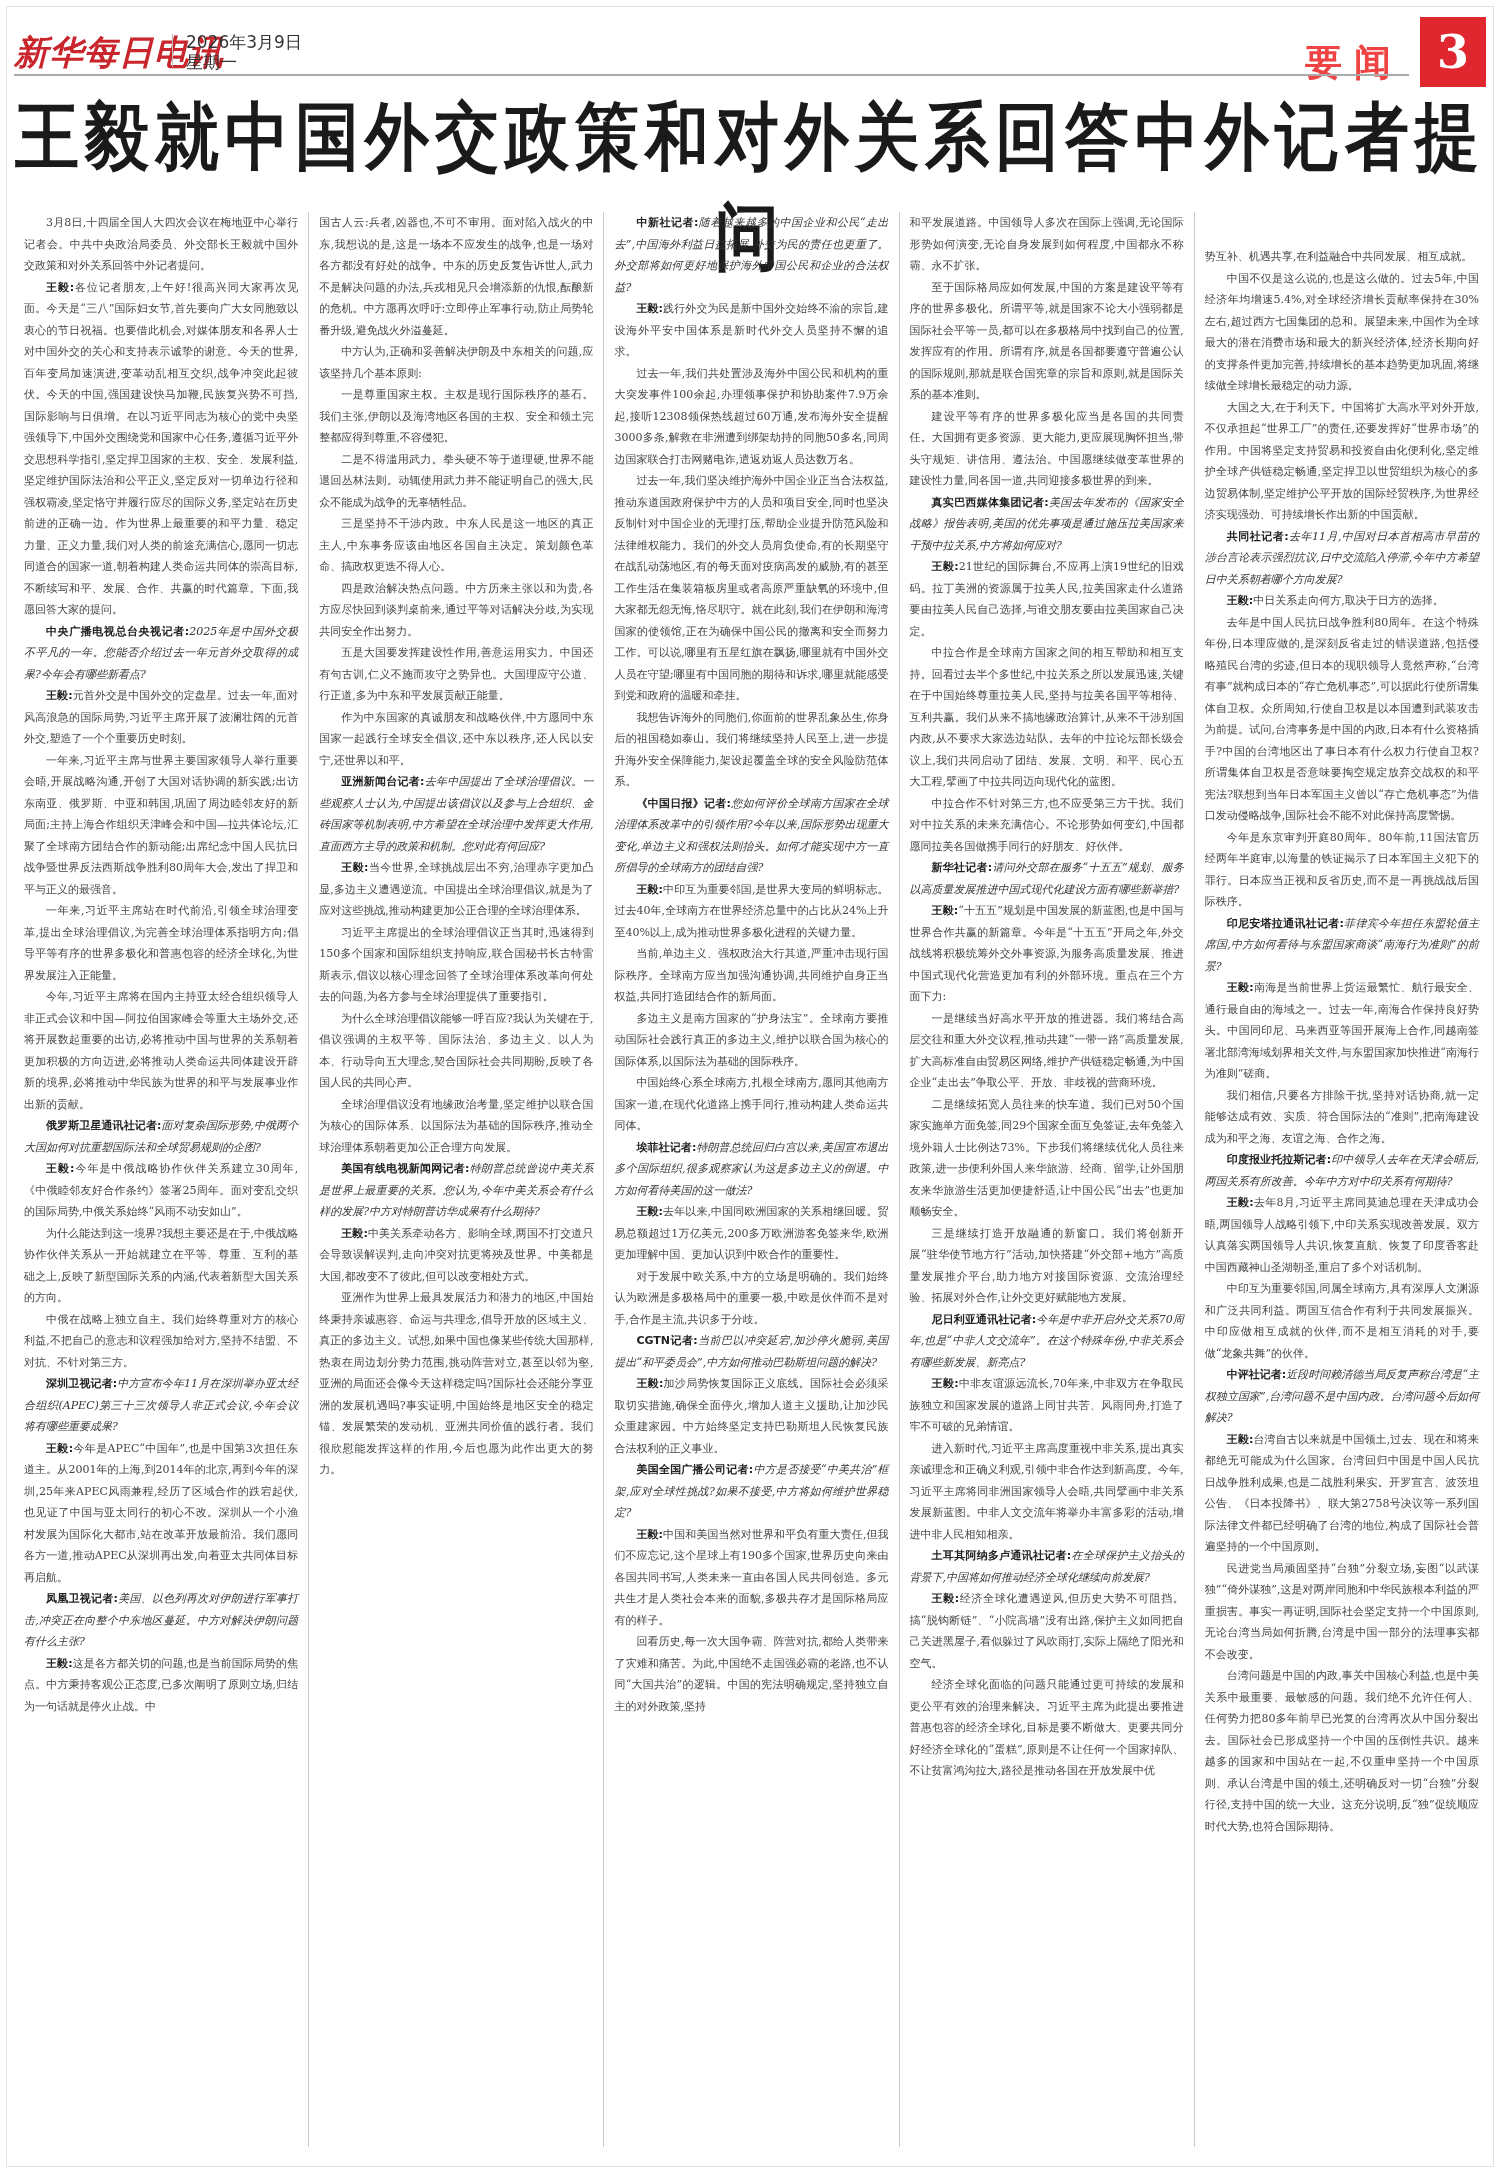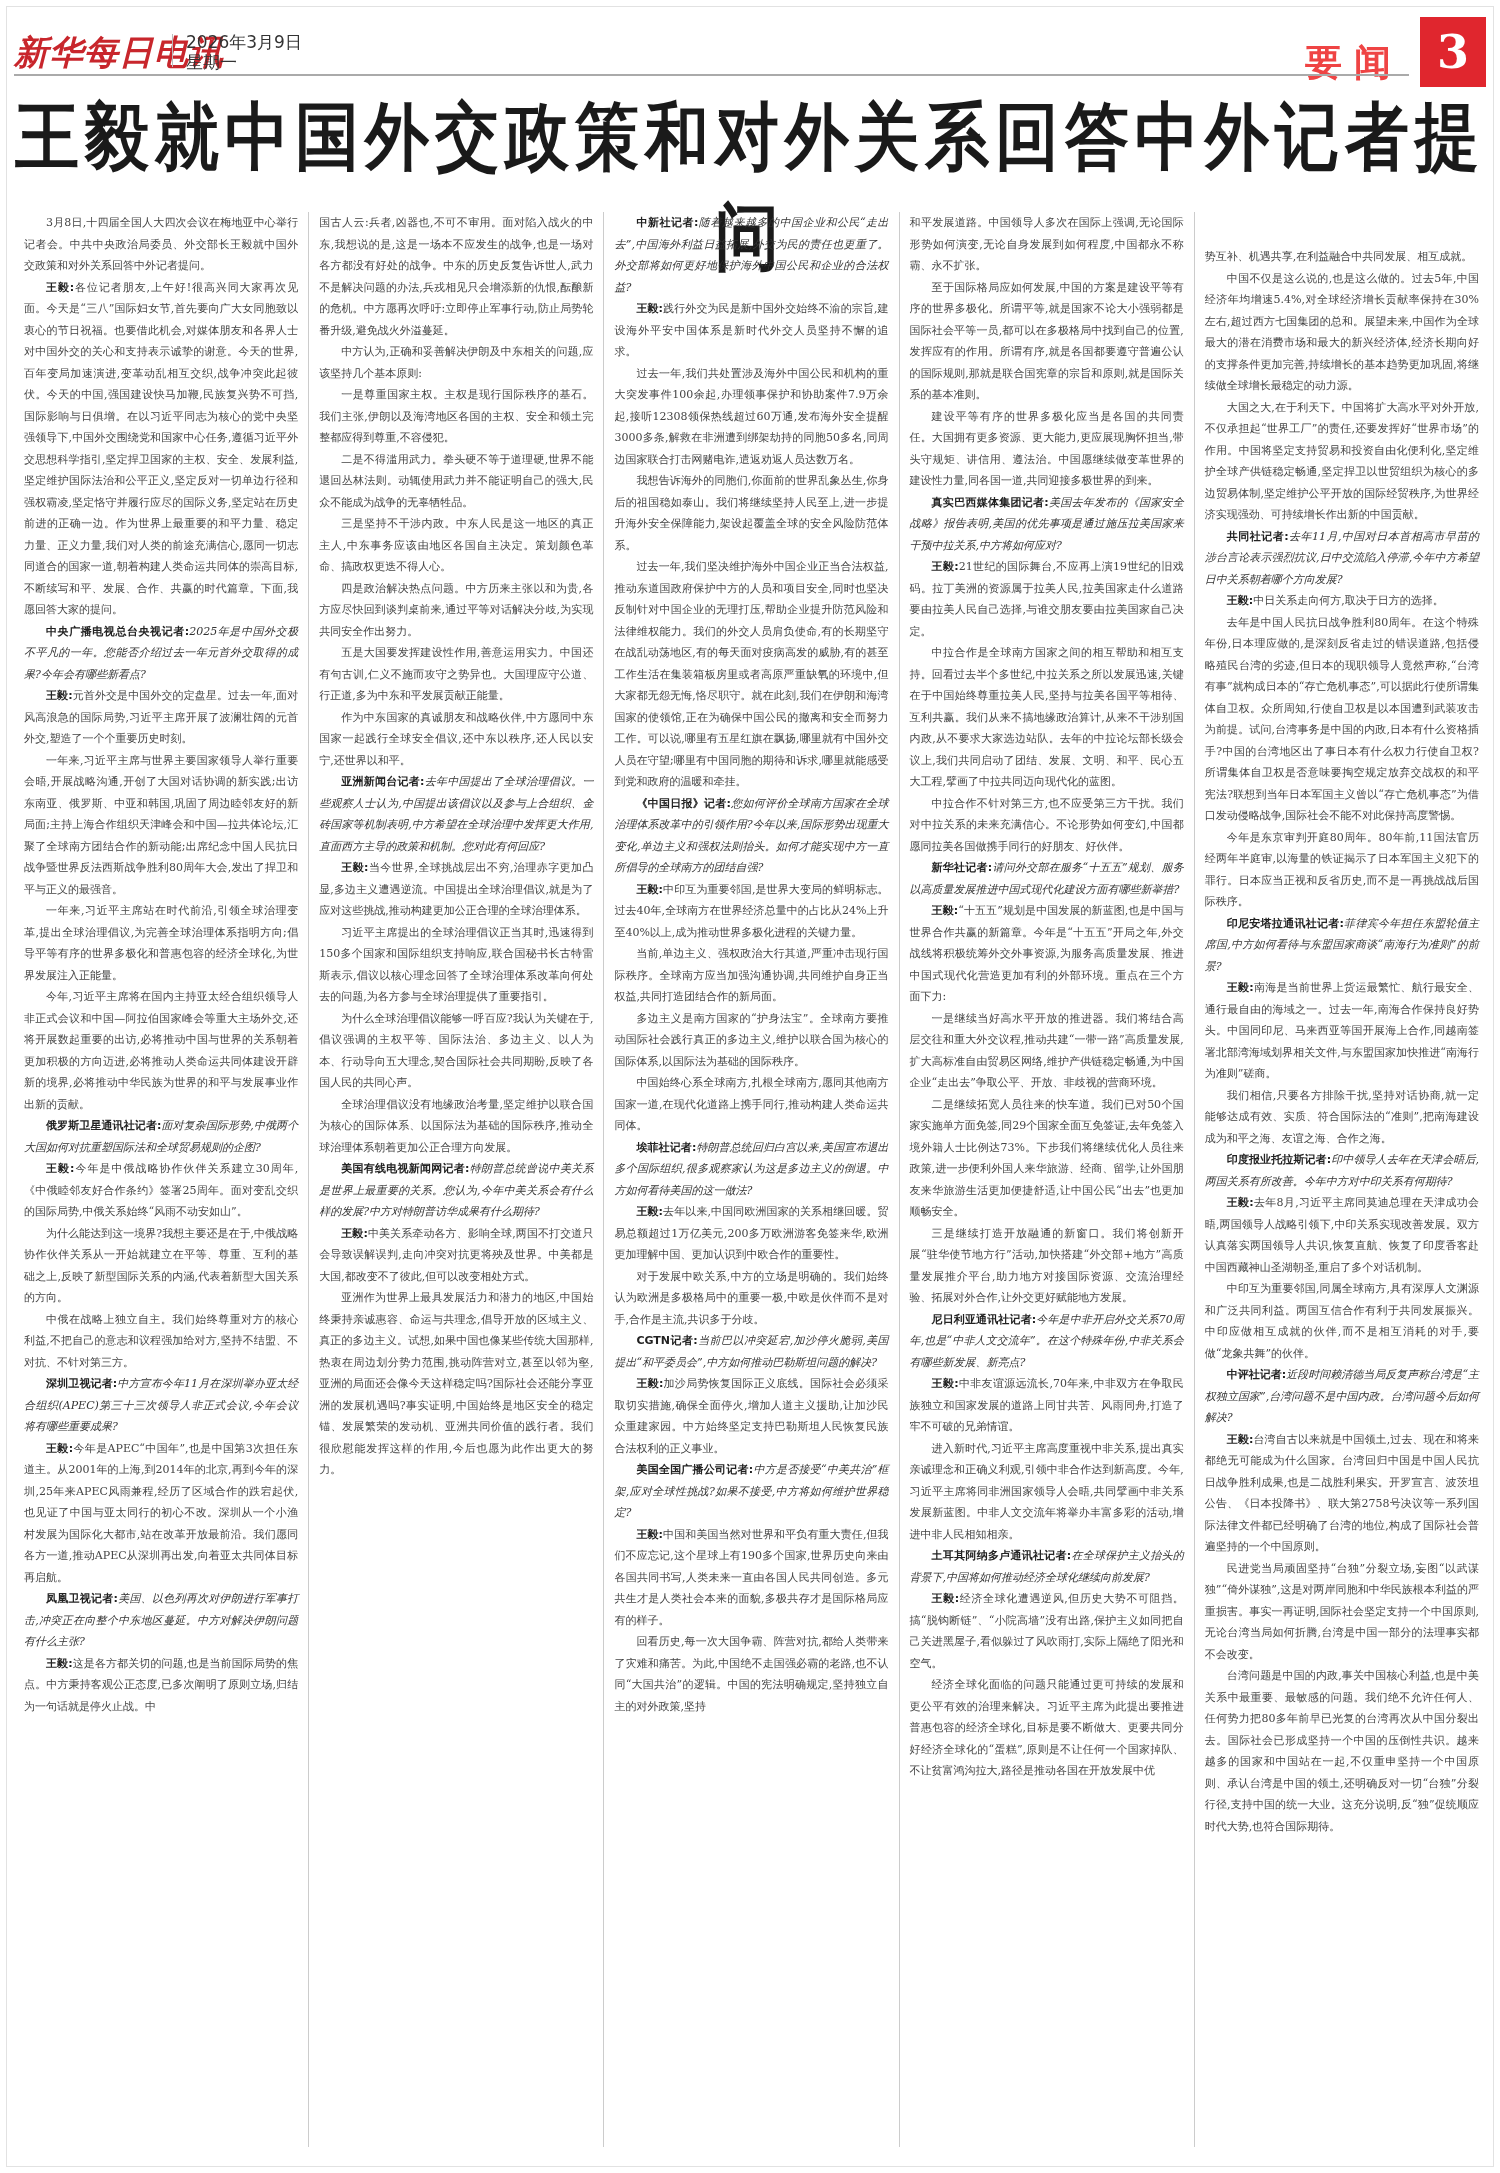"我想告诉海外的同胞们,你面前的世界乱象丛生,你身后的祖国稳如泰山。我们将继续坚持" p { order: before "过去一年,我们坚决维护海外中国企业正当合法权益,推动东道国政府保护中方的人员和项" -> after "过去一年,我们坚决维护海外中国企业正当合法权益,推动东道国政府保护中方的人员和项" }
